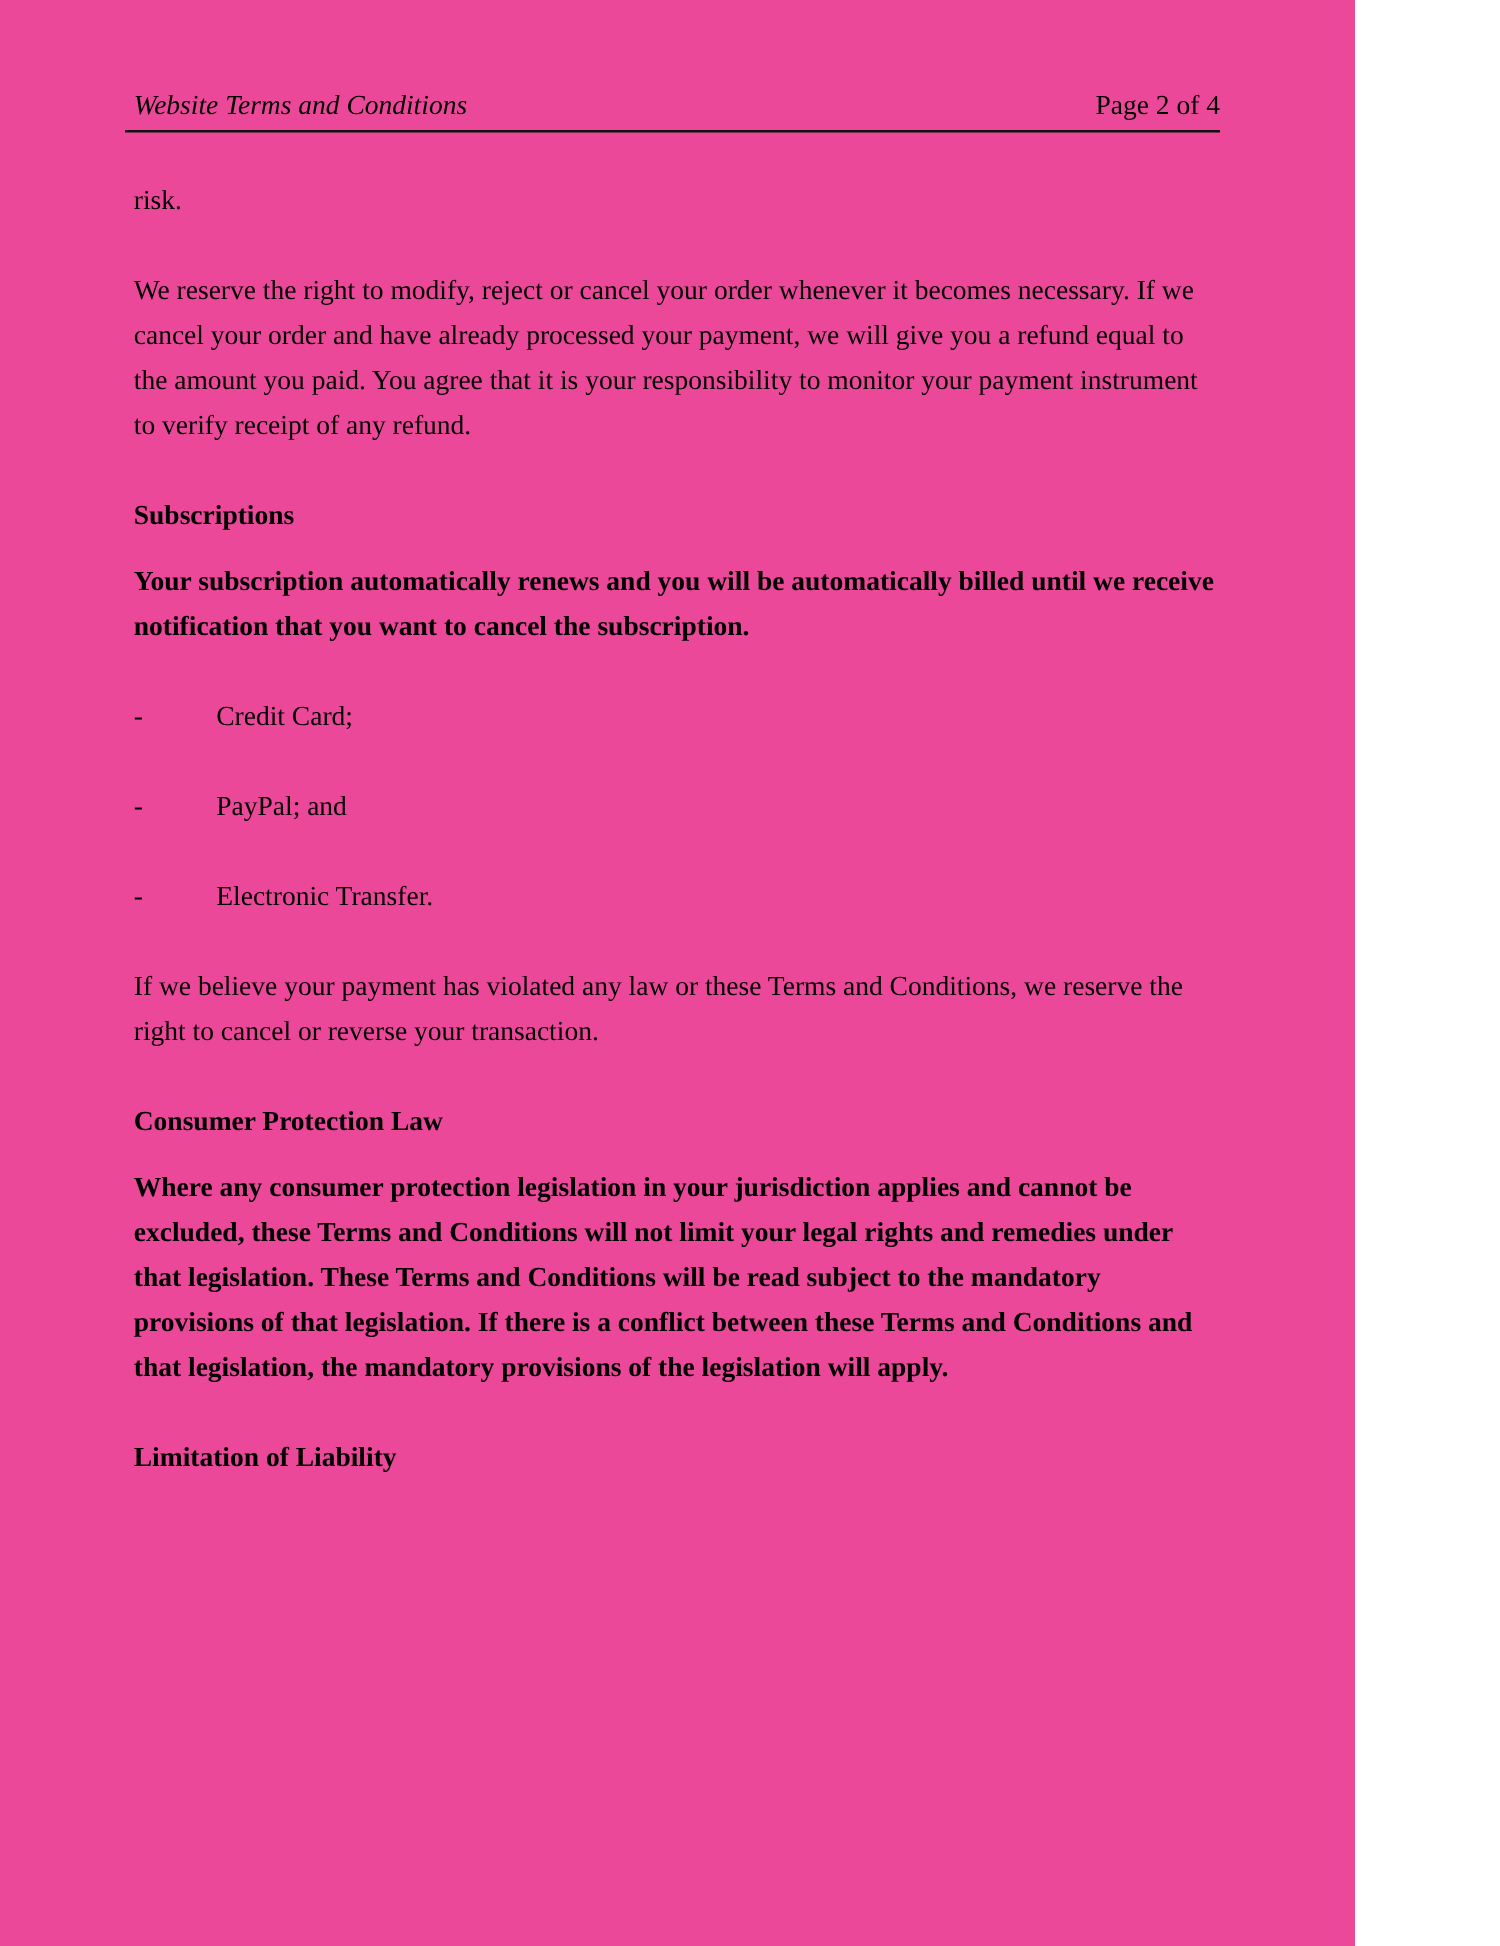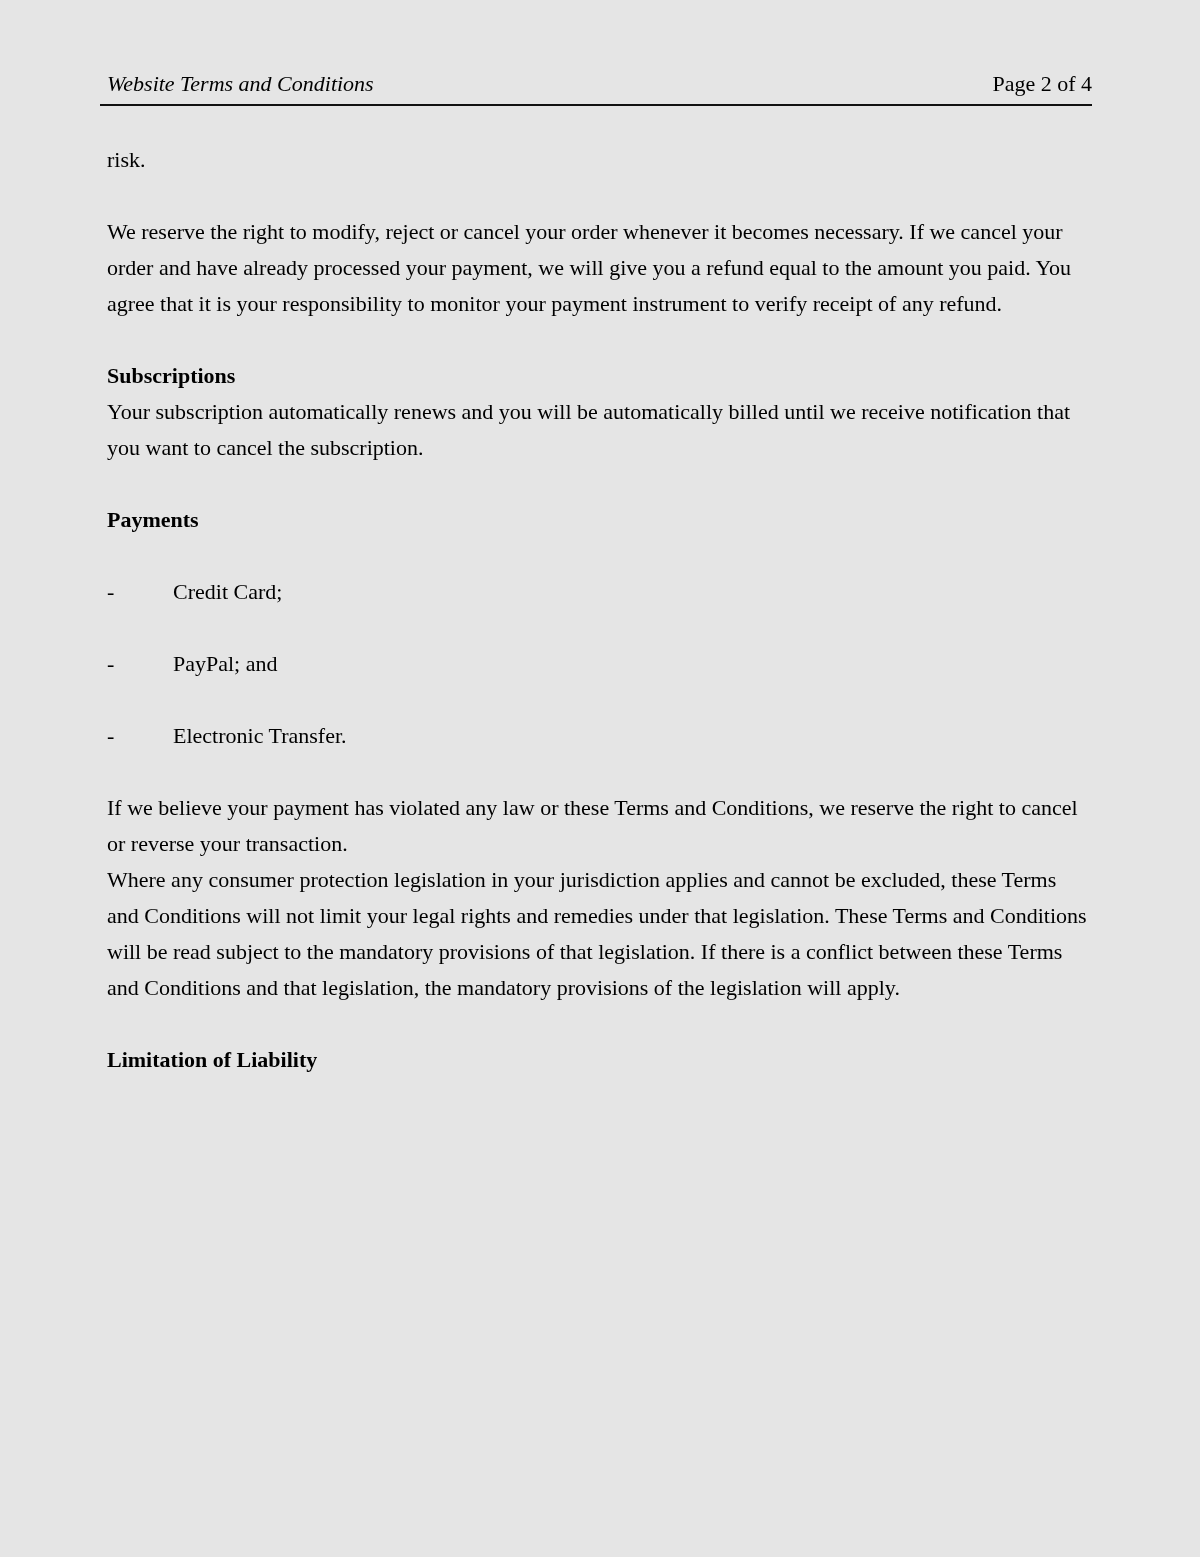"Website Terms and Conditions" .page { background: #e5e5e5 -> #ec4899; width: 1200px -> 1084px }
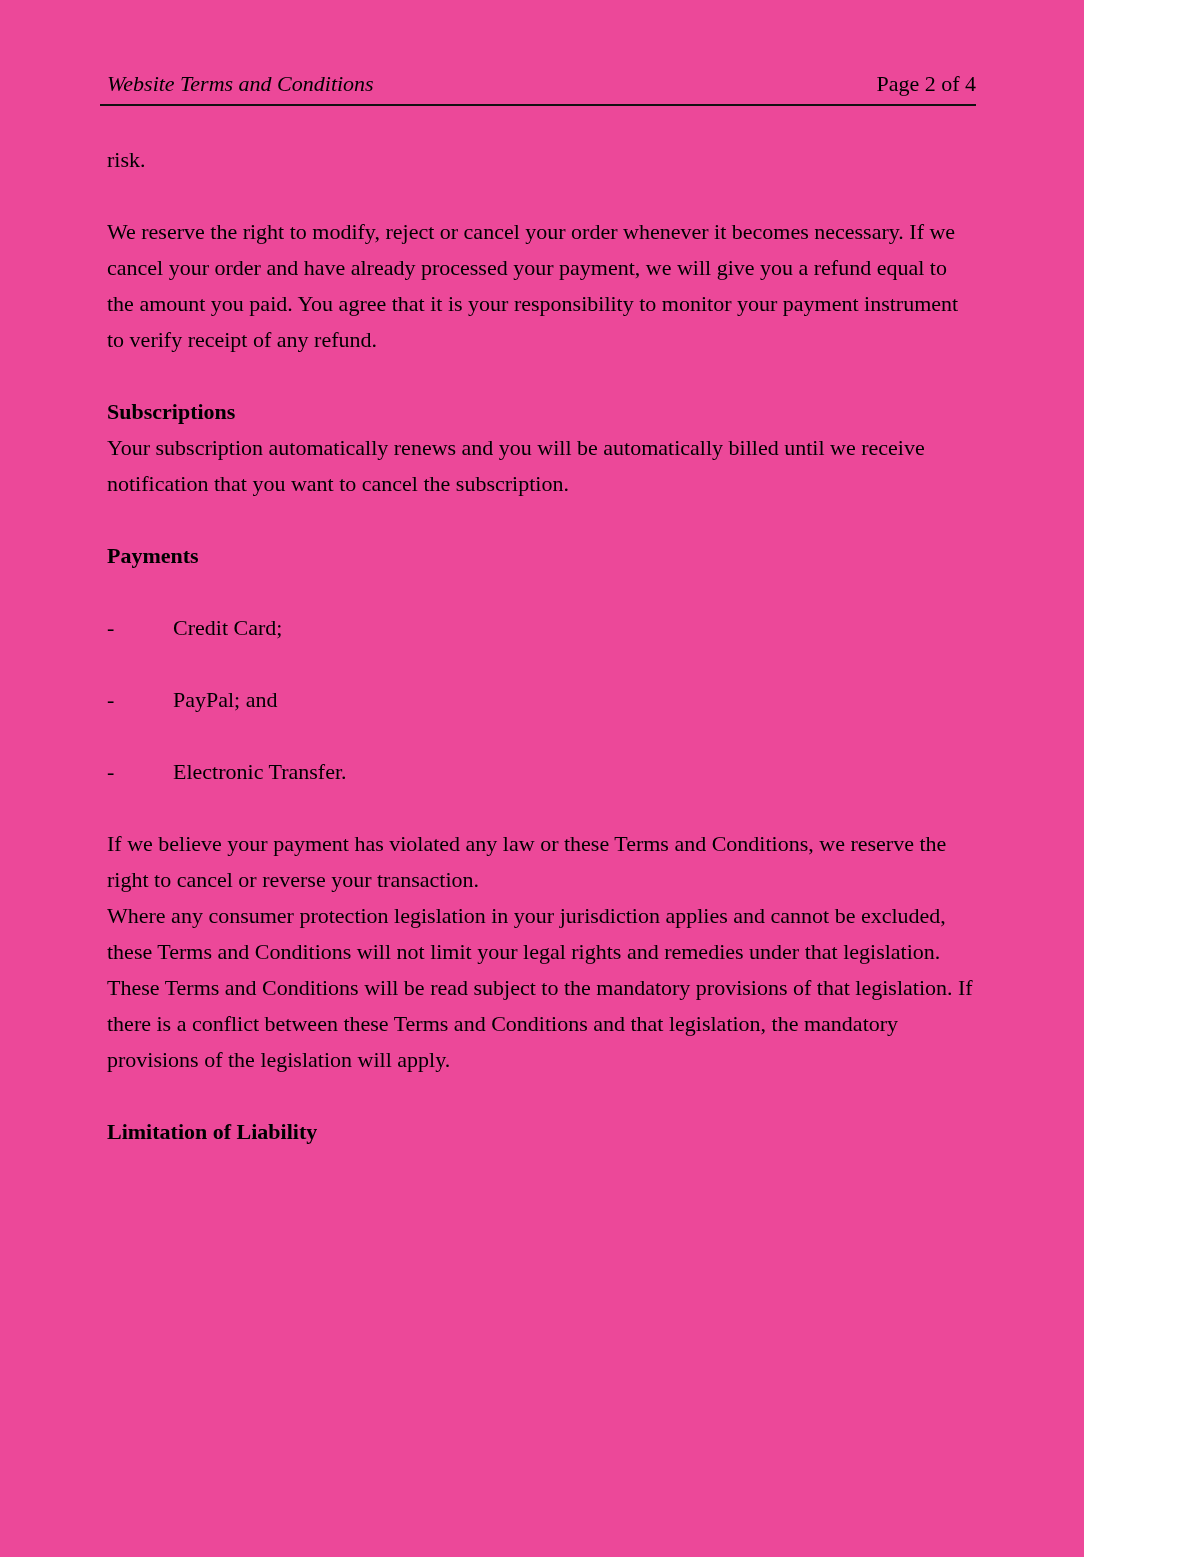"Your subscription automatically renews" .after-heading { font-weight: none -> bold; margin-top: 0 -> 17px }
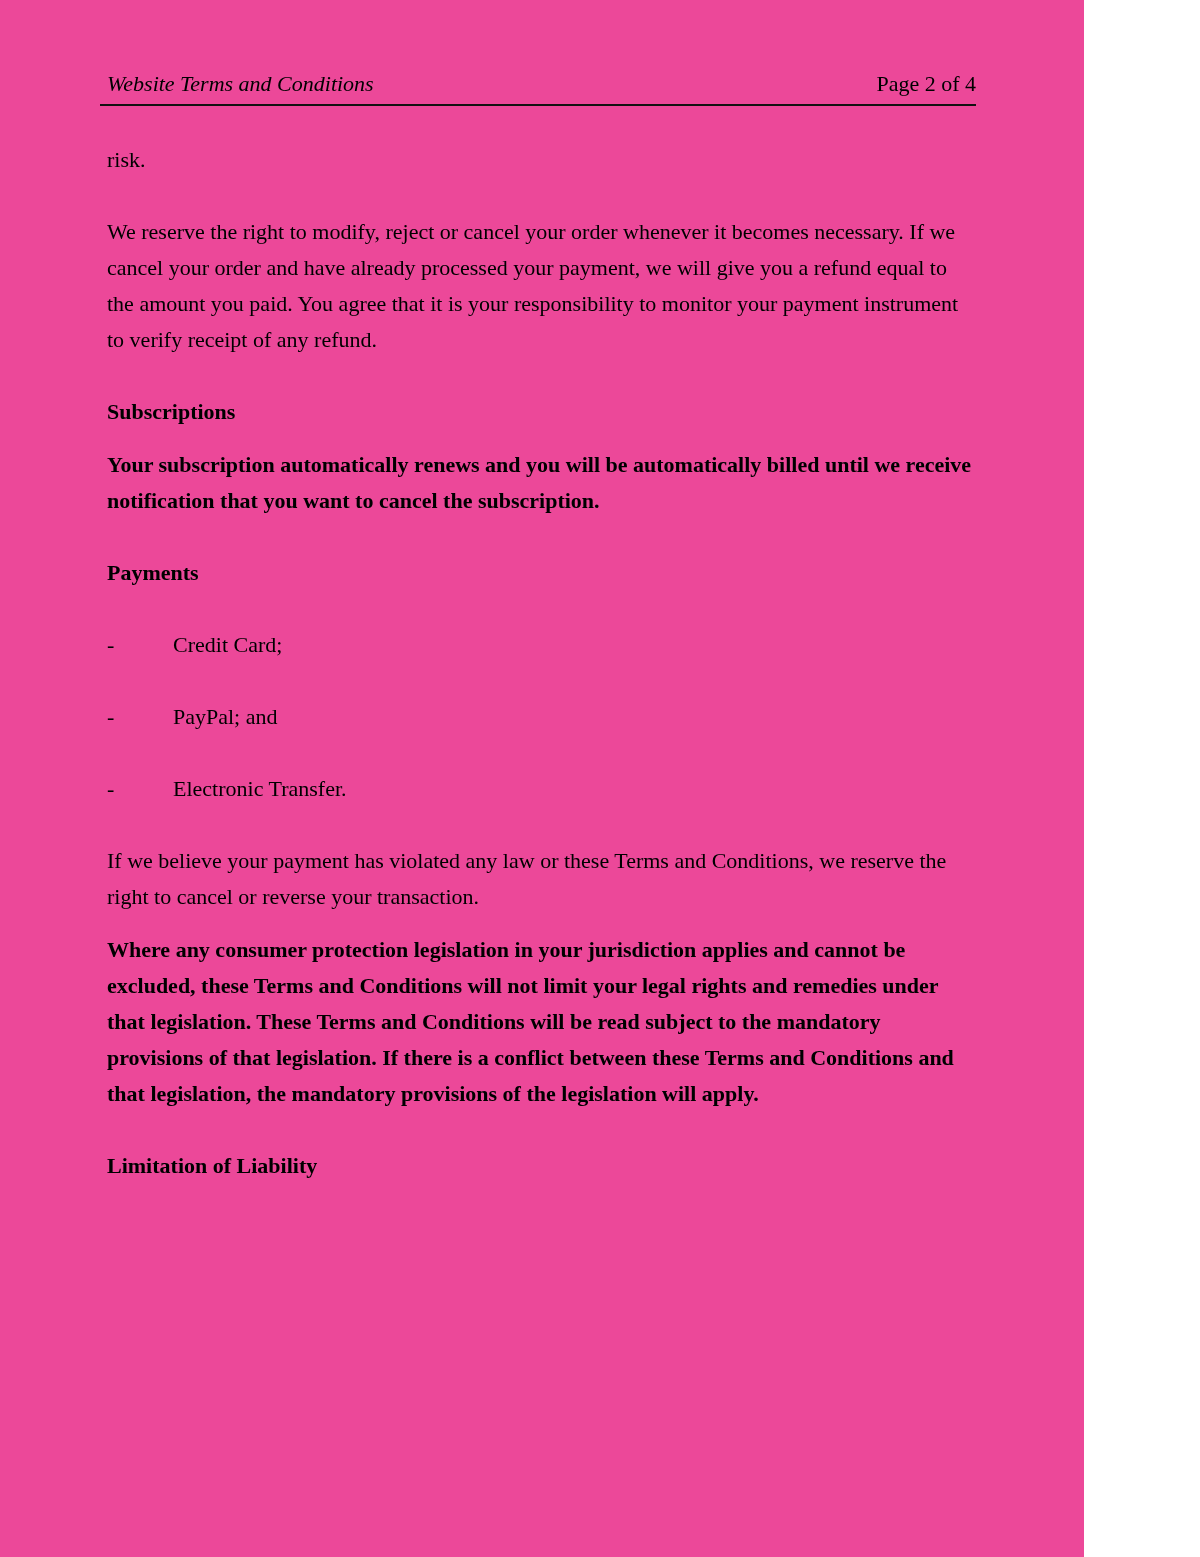"Payments" h2.heading { html: <h2>Payments</h2> -> none }
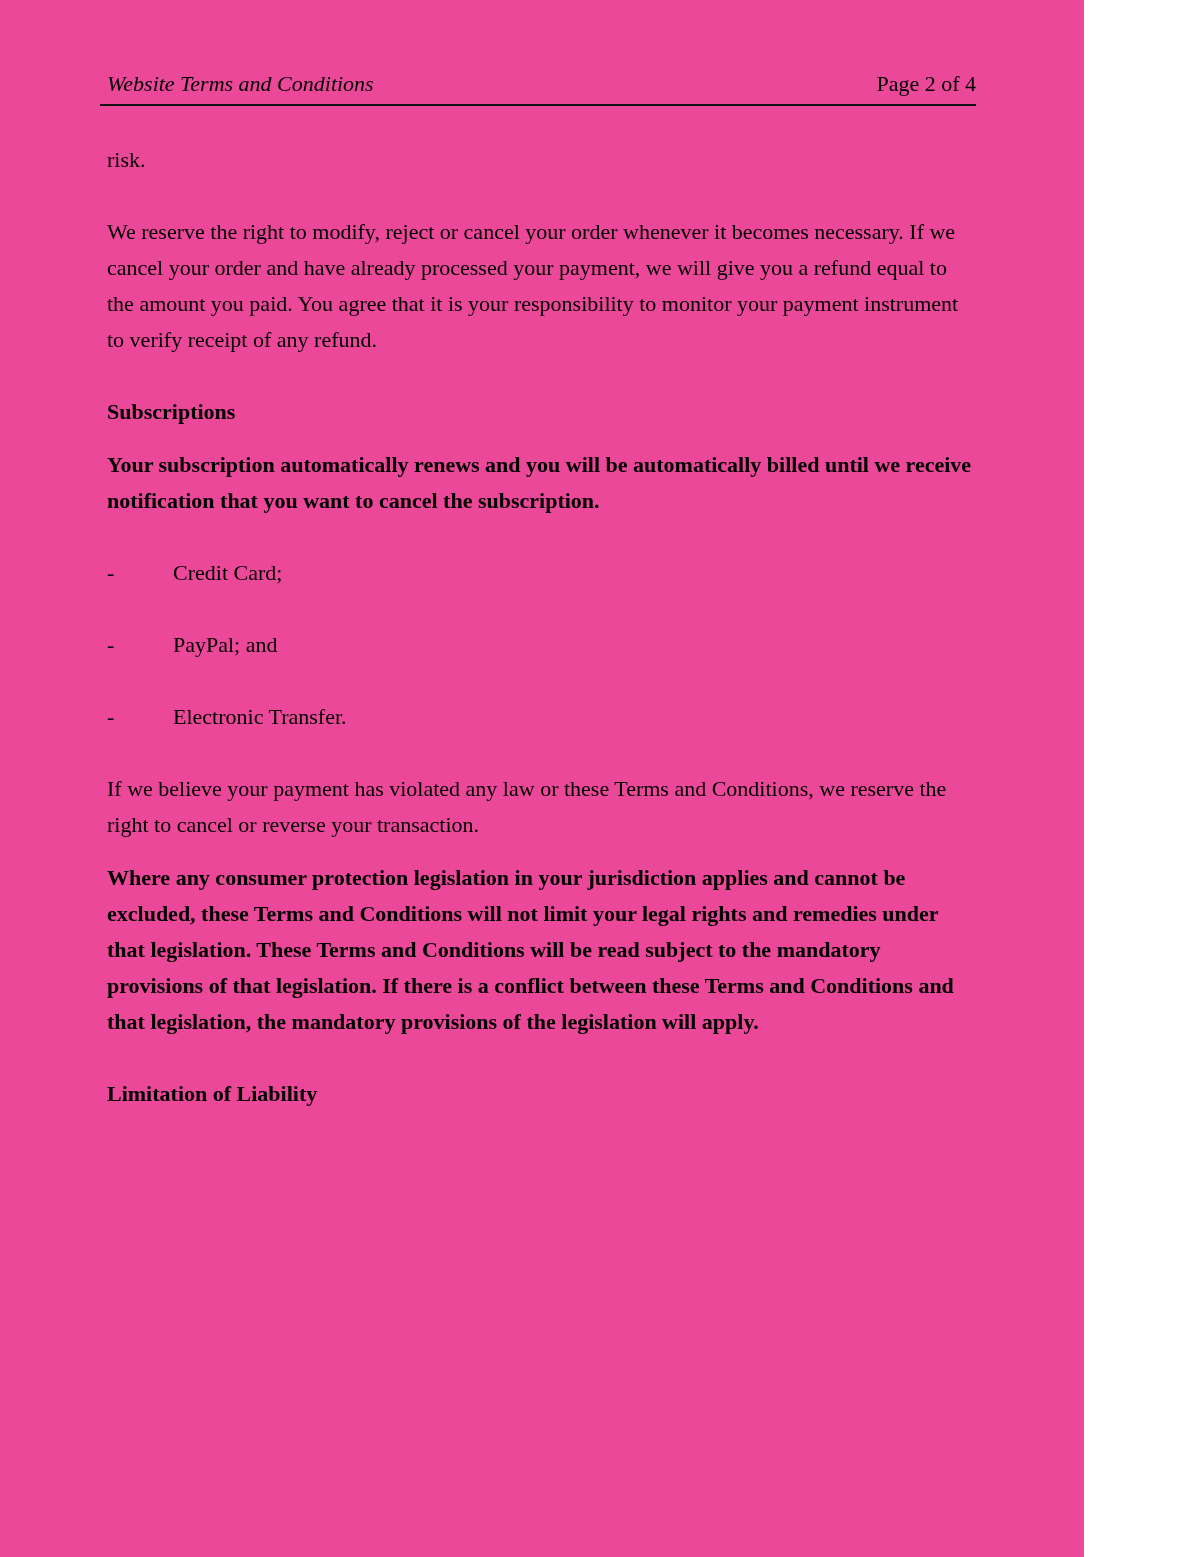"Consumer Protection Law" h2.heading { html: none -> <h2>Consumer Protection Law</h2> }
